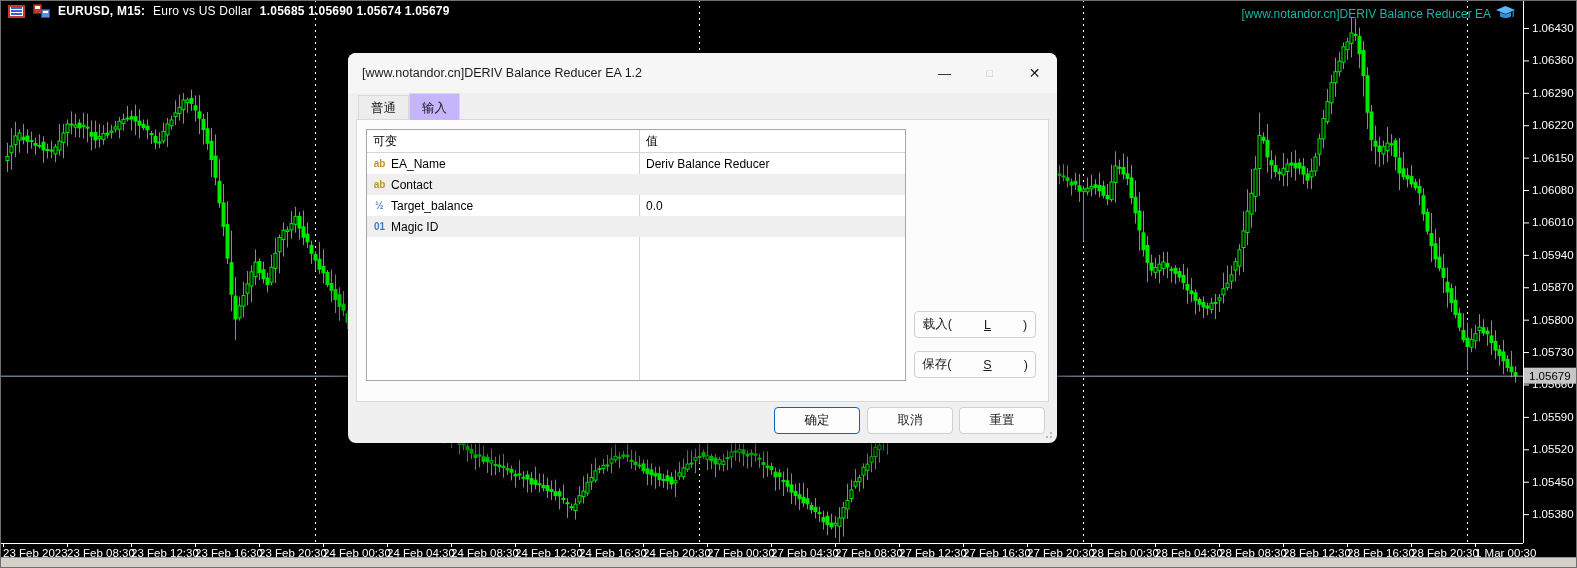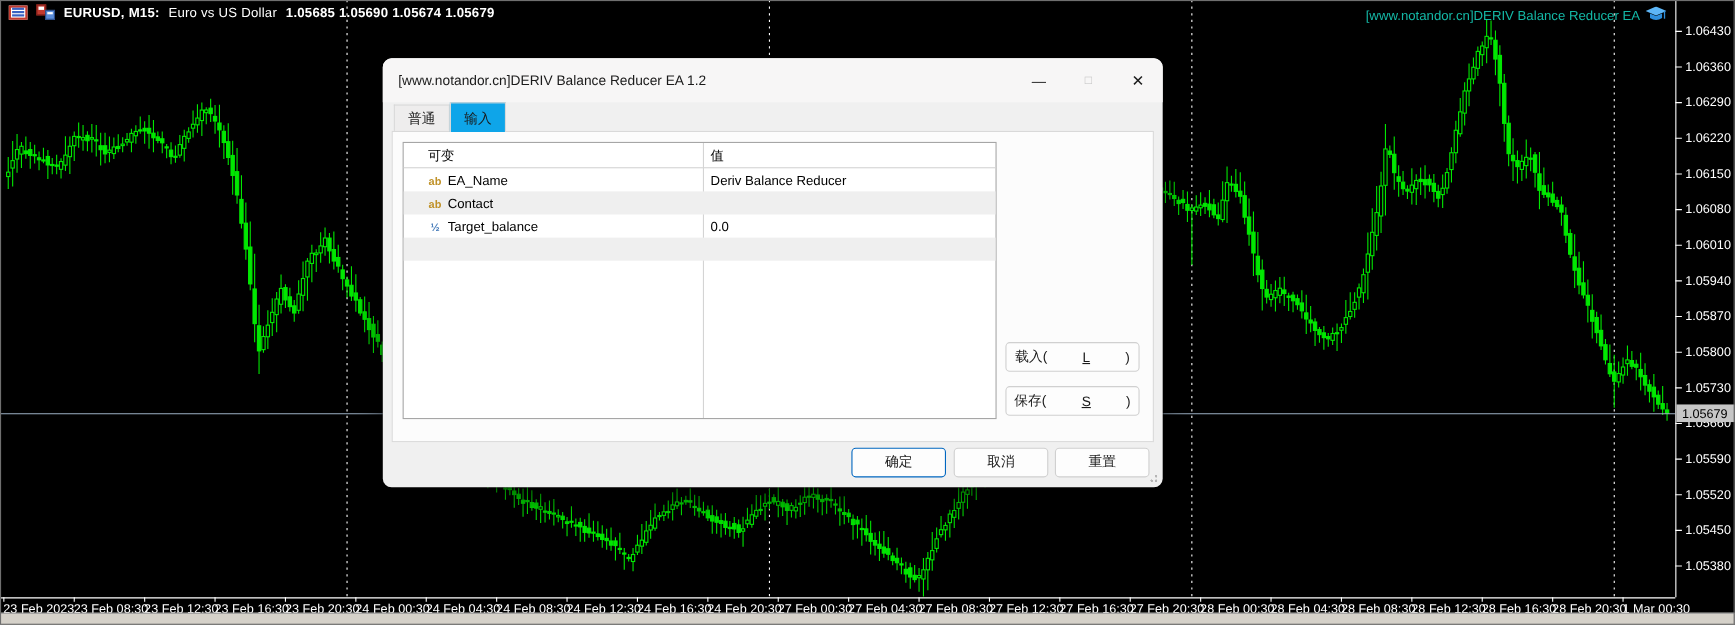"输入" .tab.active { background: #0ea5e9 -> #c4b5fd }
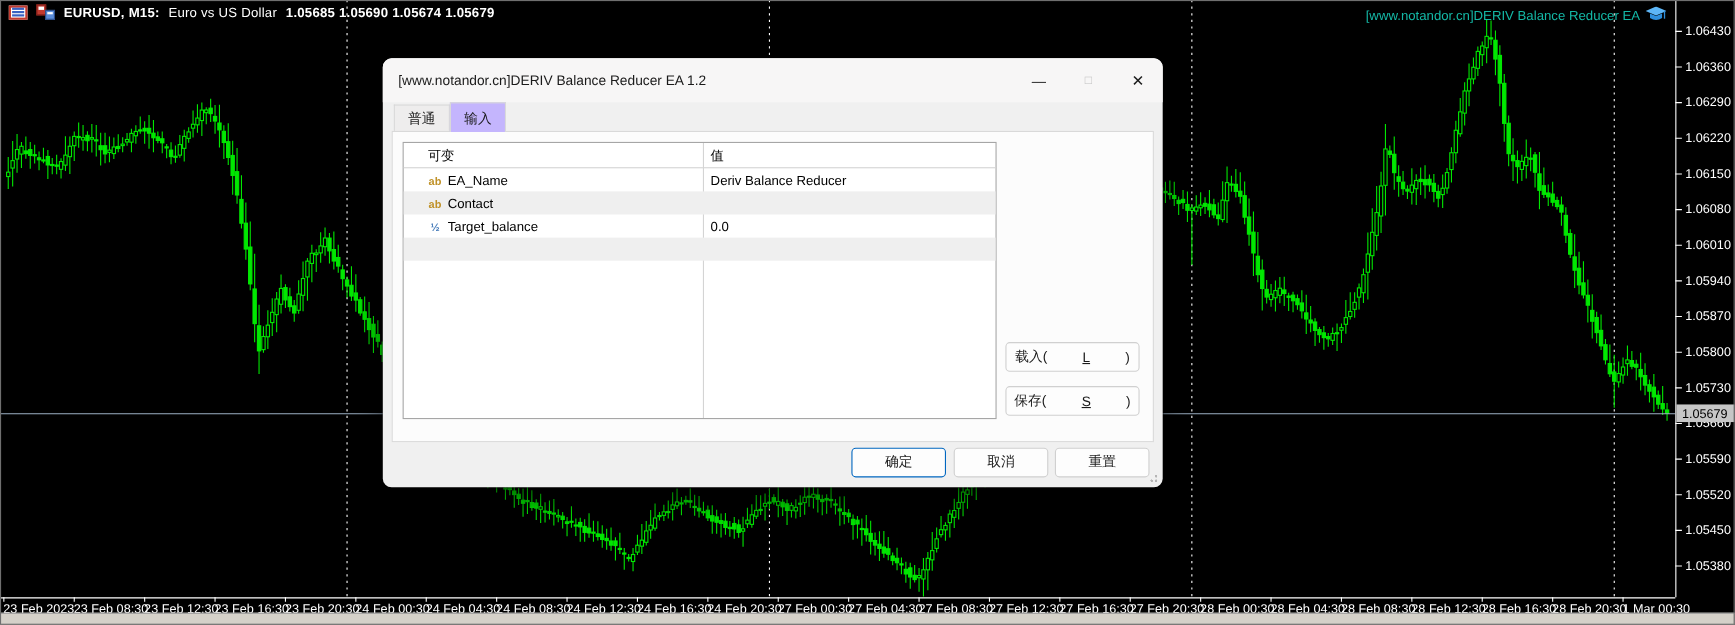"可变" .cell-name { align-items: flex-end -> center; left: 16px -> 0 }
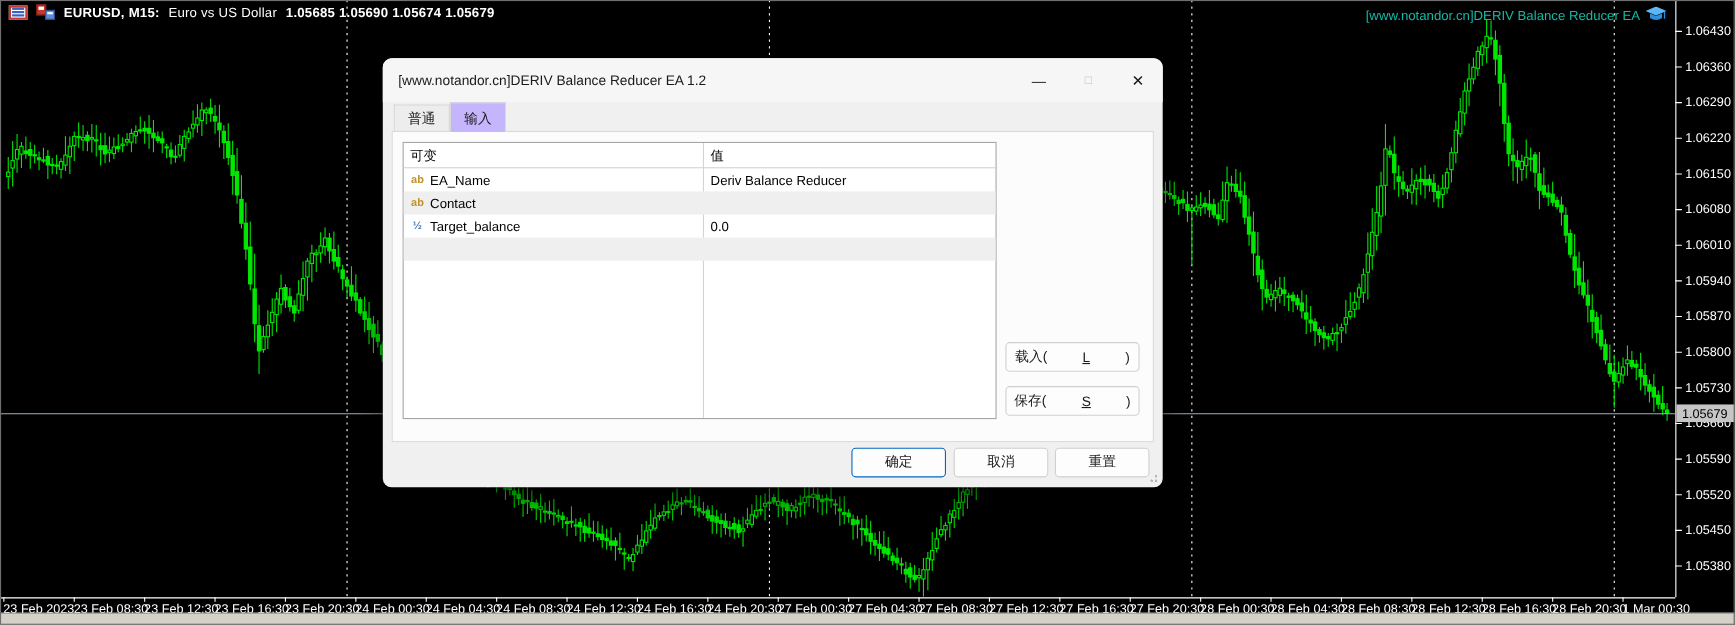"01" div.cell-name { html: none -> <div> <span>01</span> <span>Magic ID</span> </div> }
